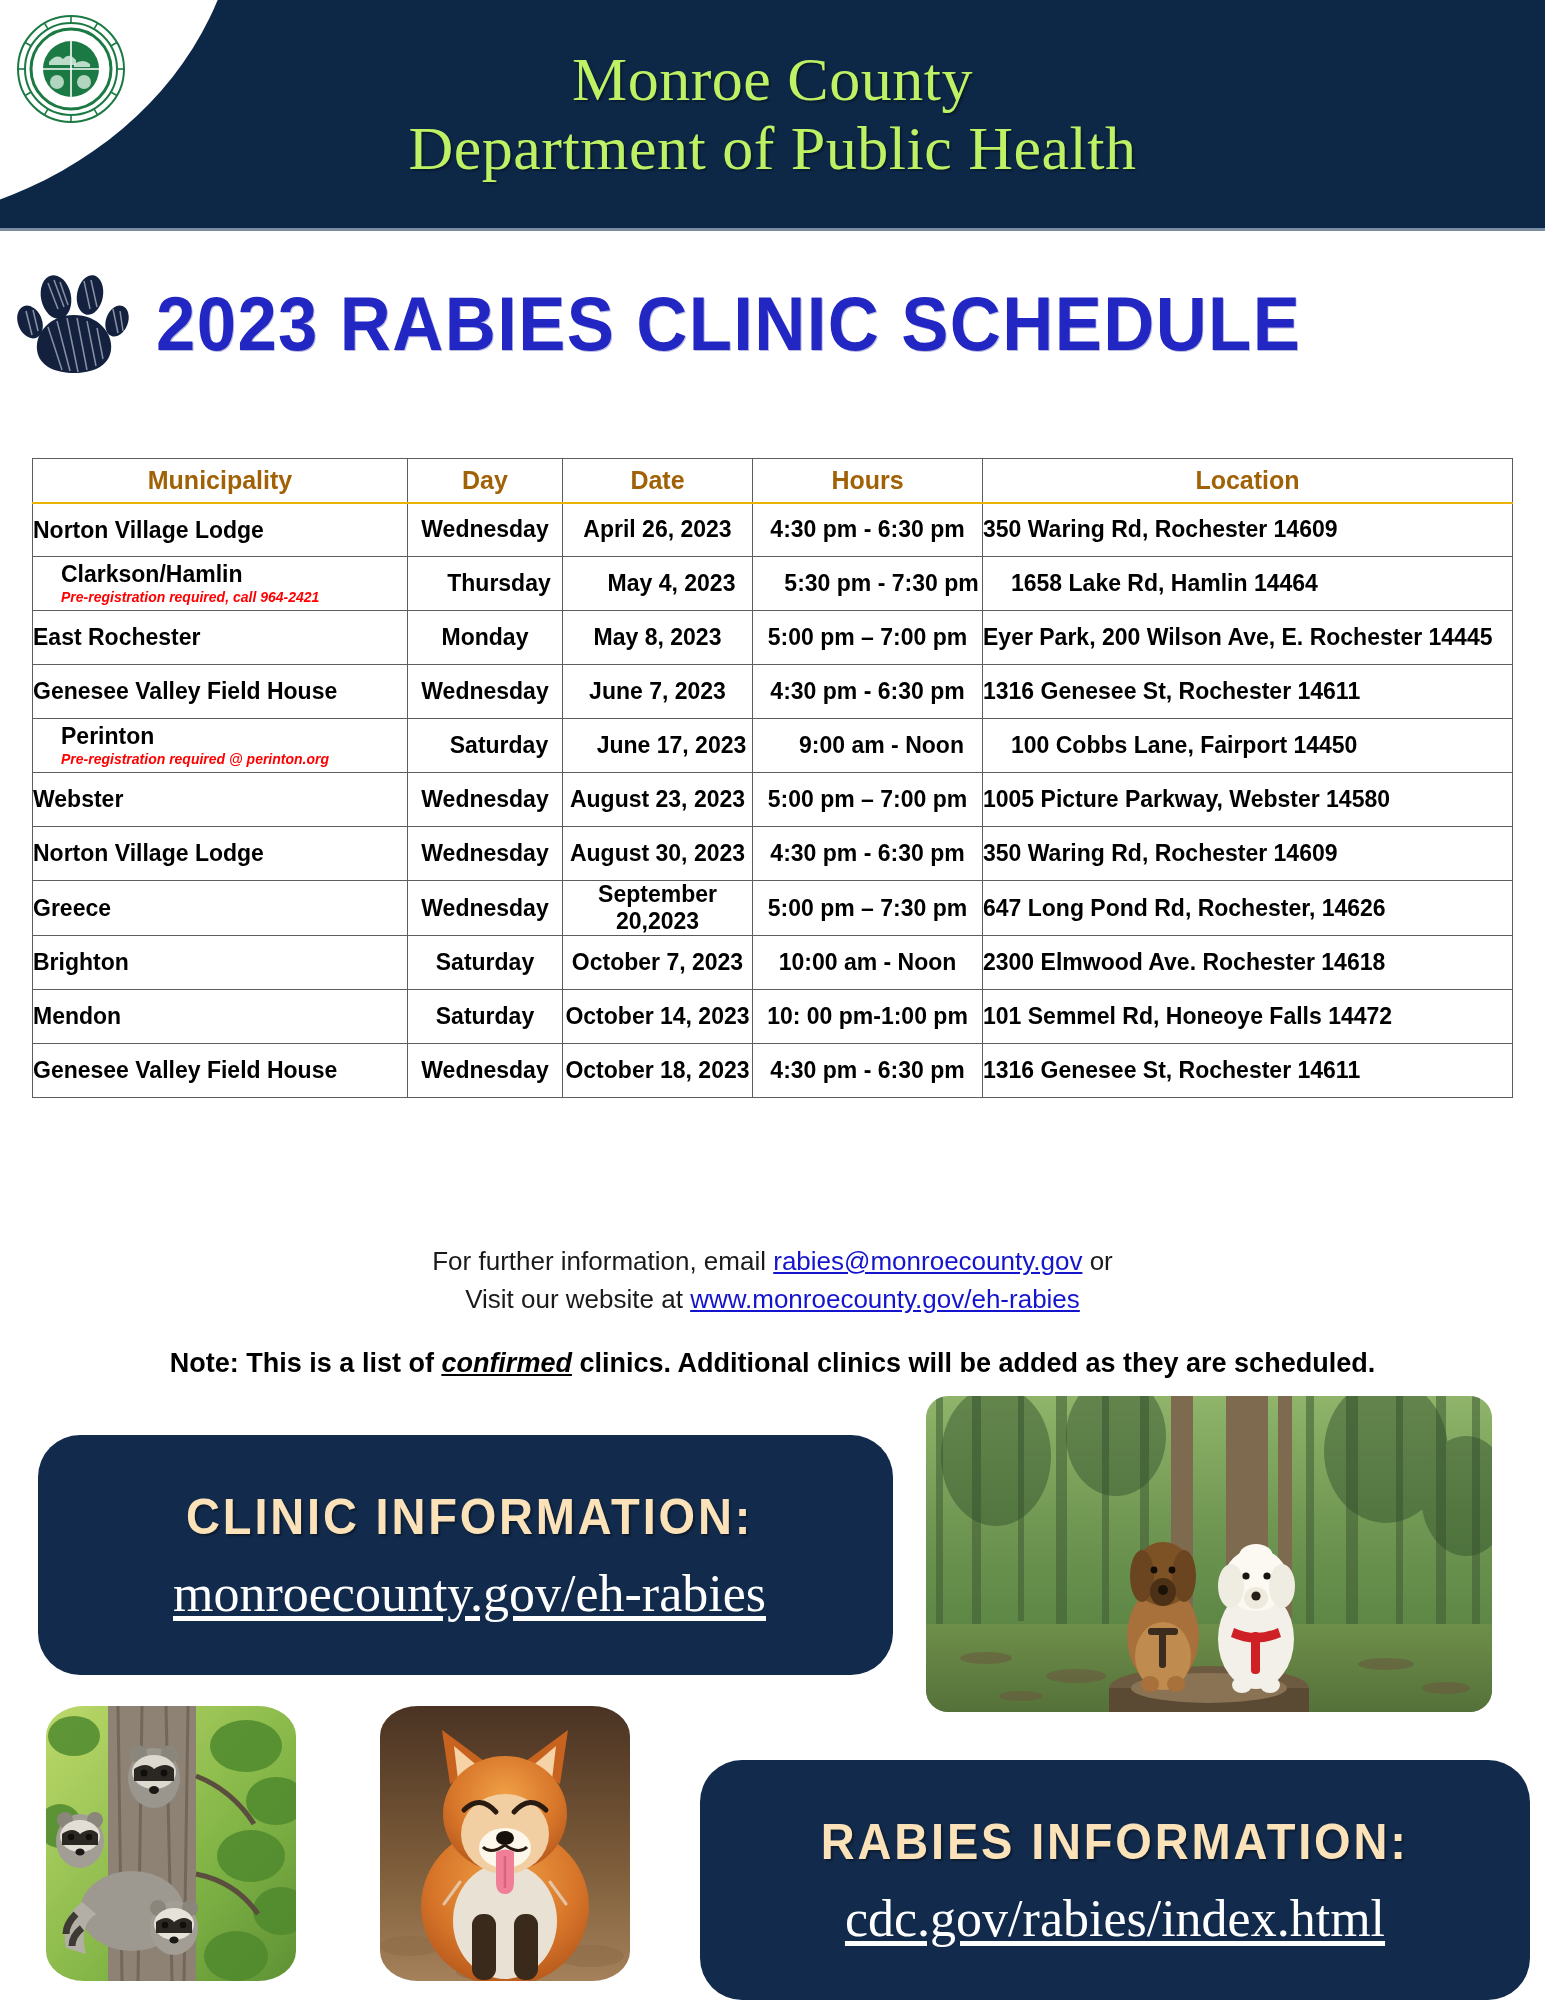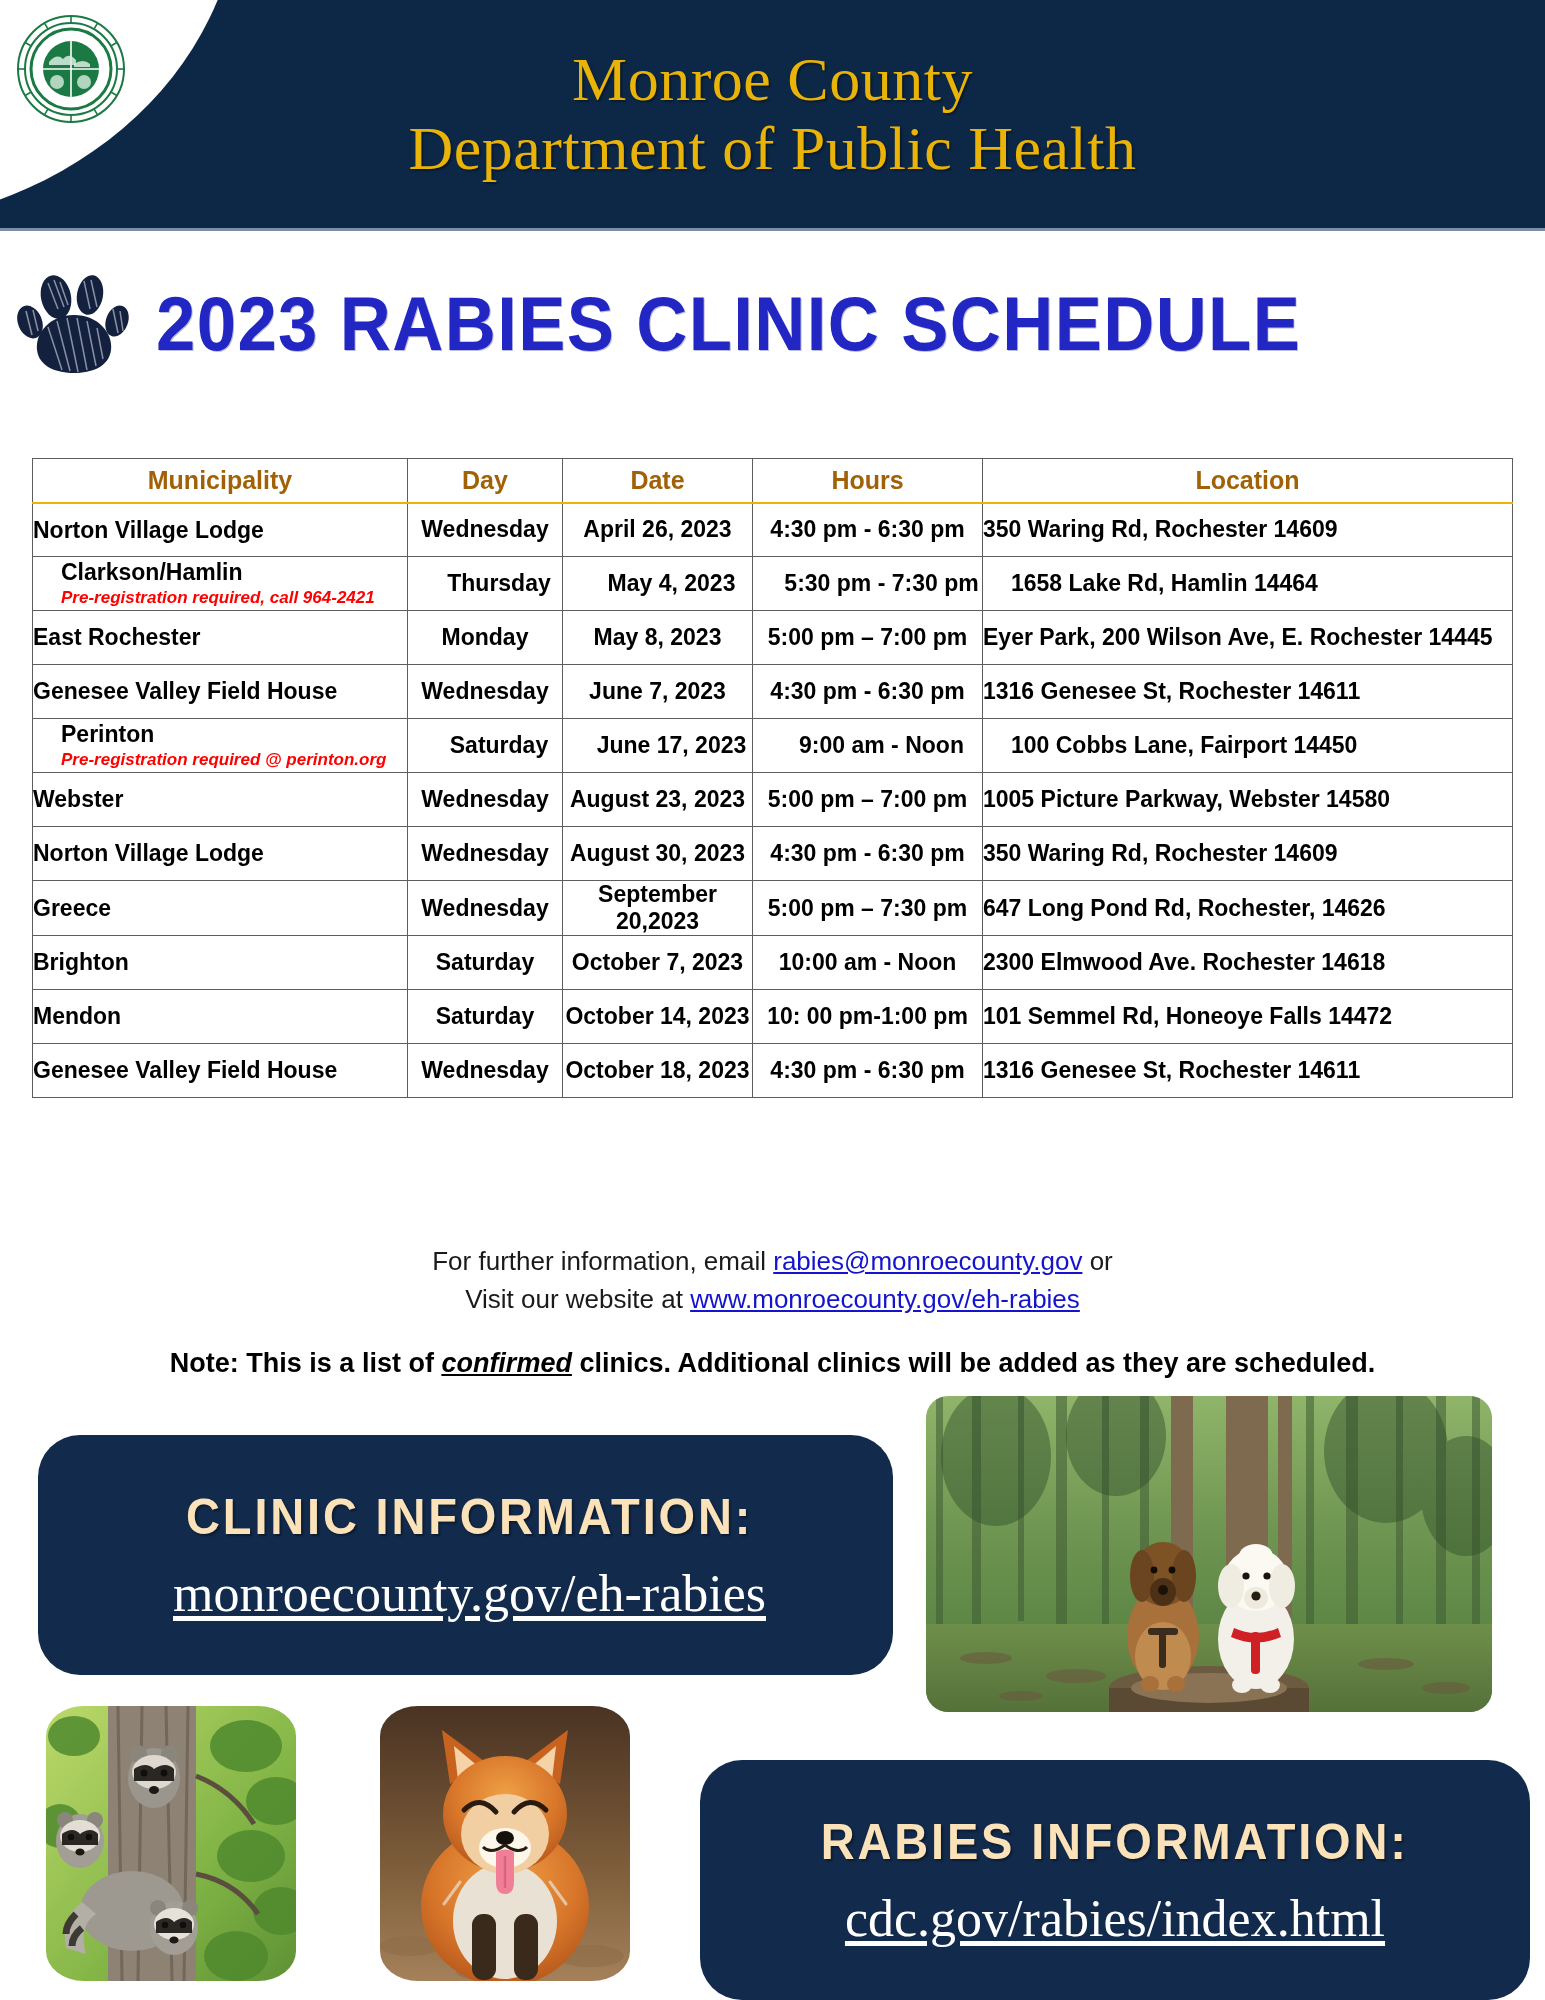"Monroe County" .header-line1, .header-line2 { color: #eab308 -> #bef264 }
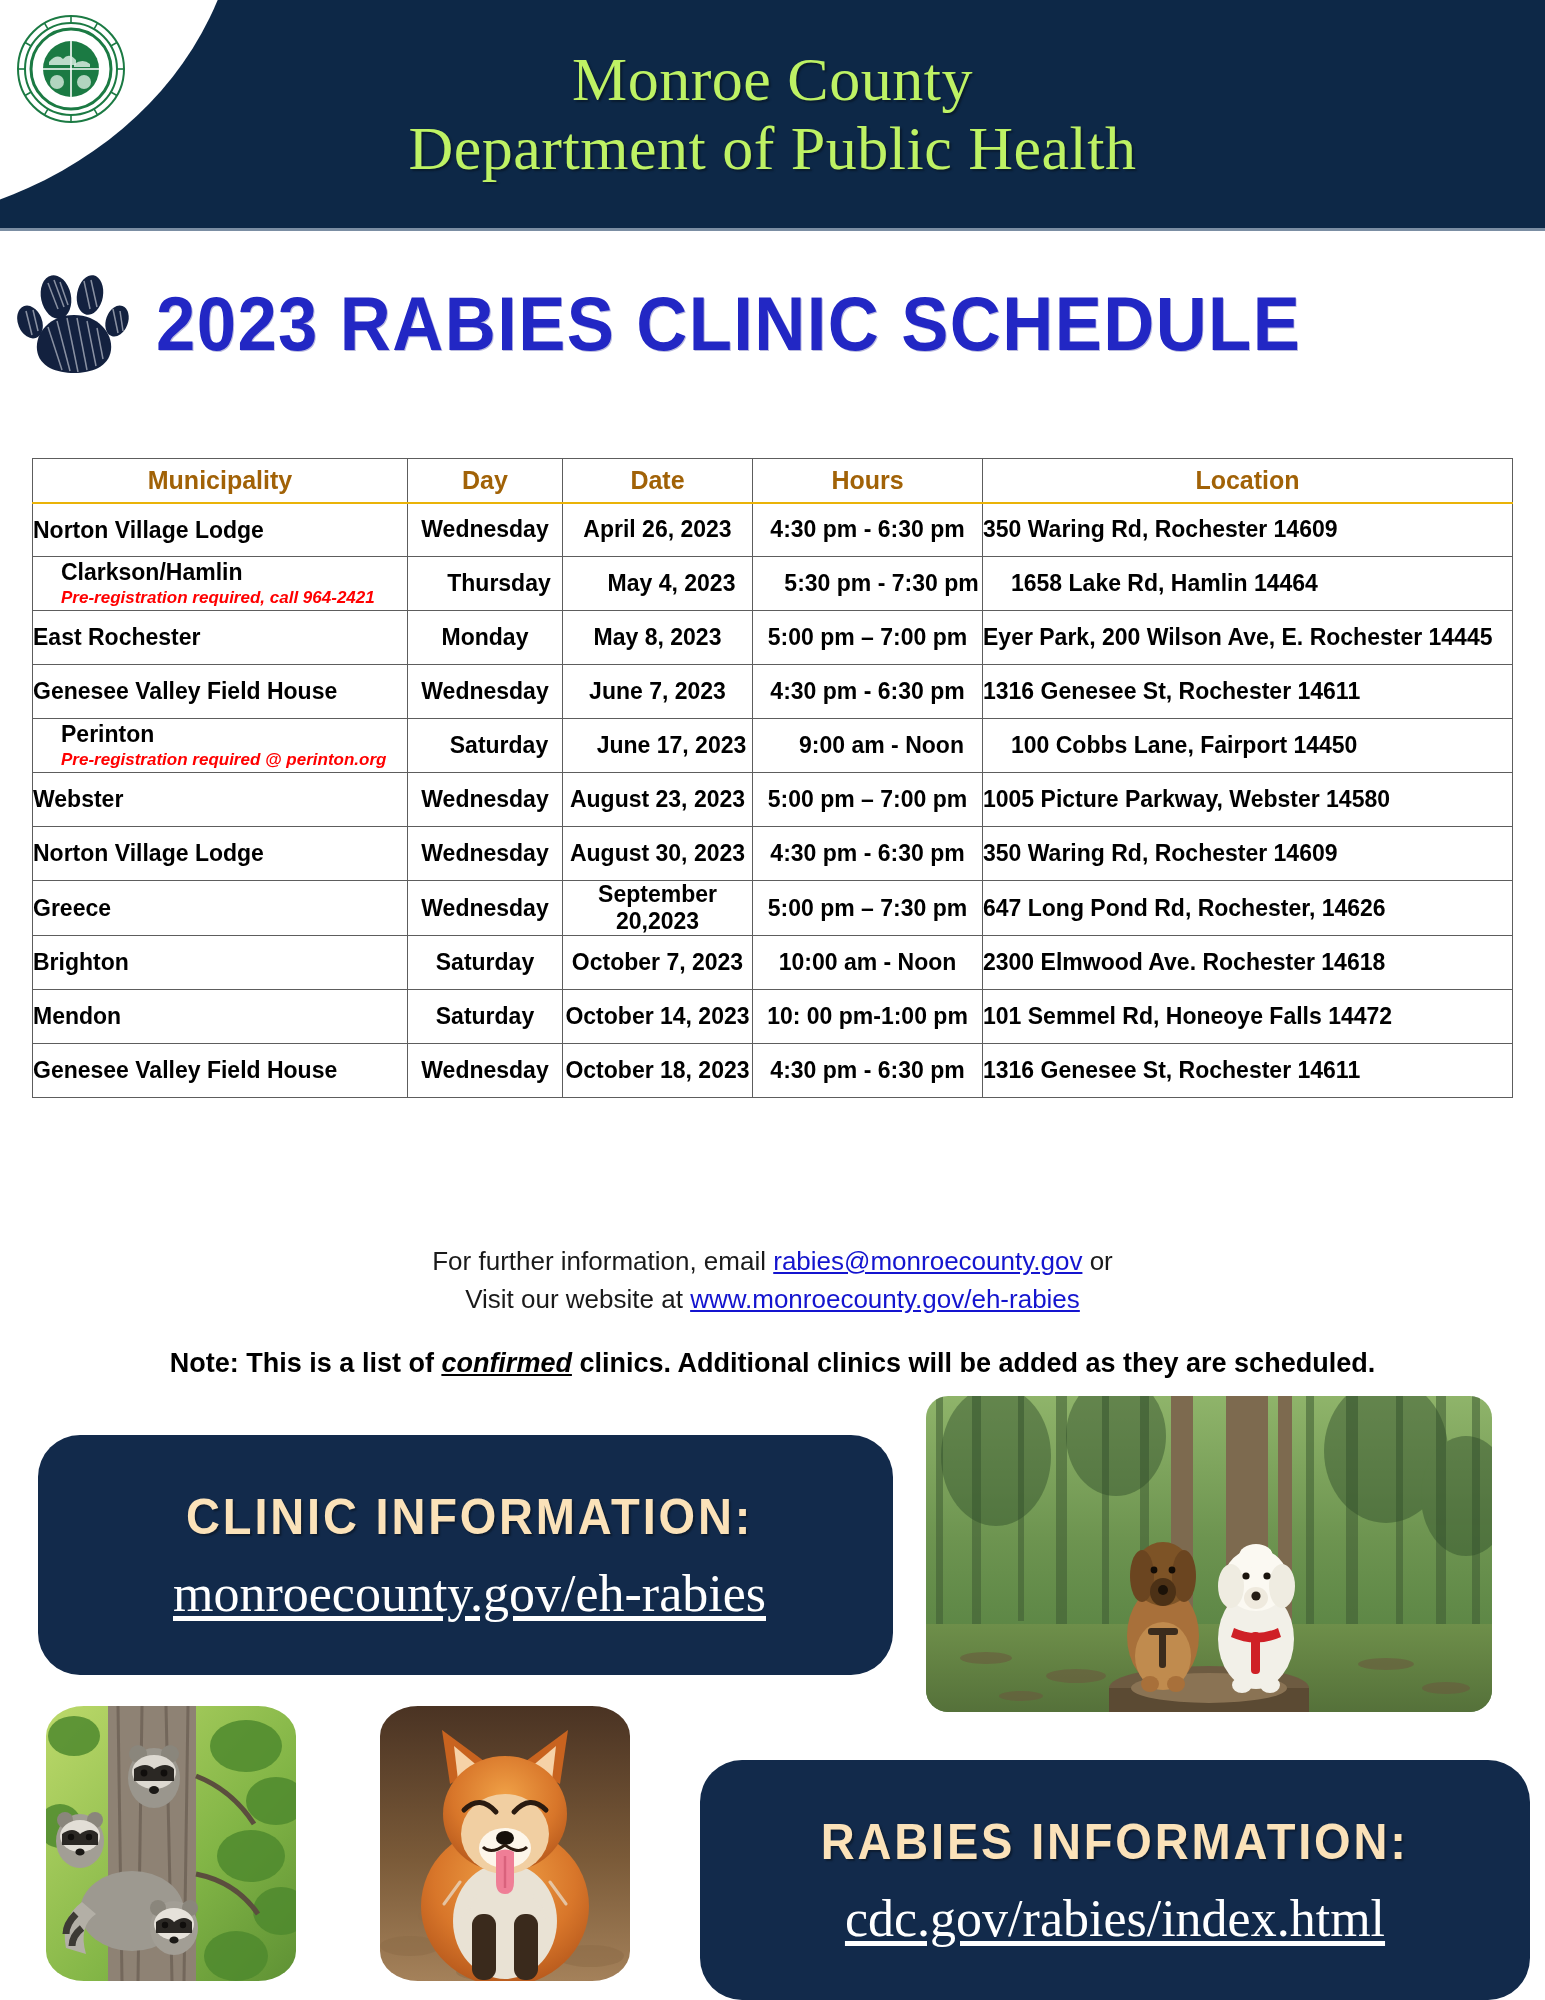"Pre-registration required, call 964-2421" .muni-note { font-size: 17px -> 14px }
